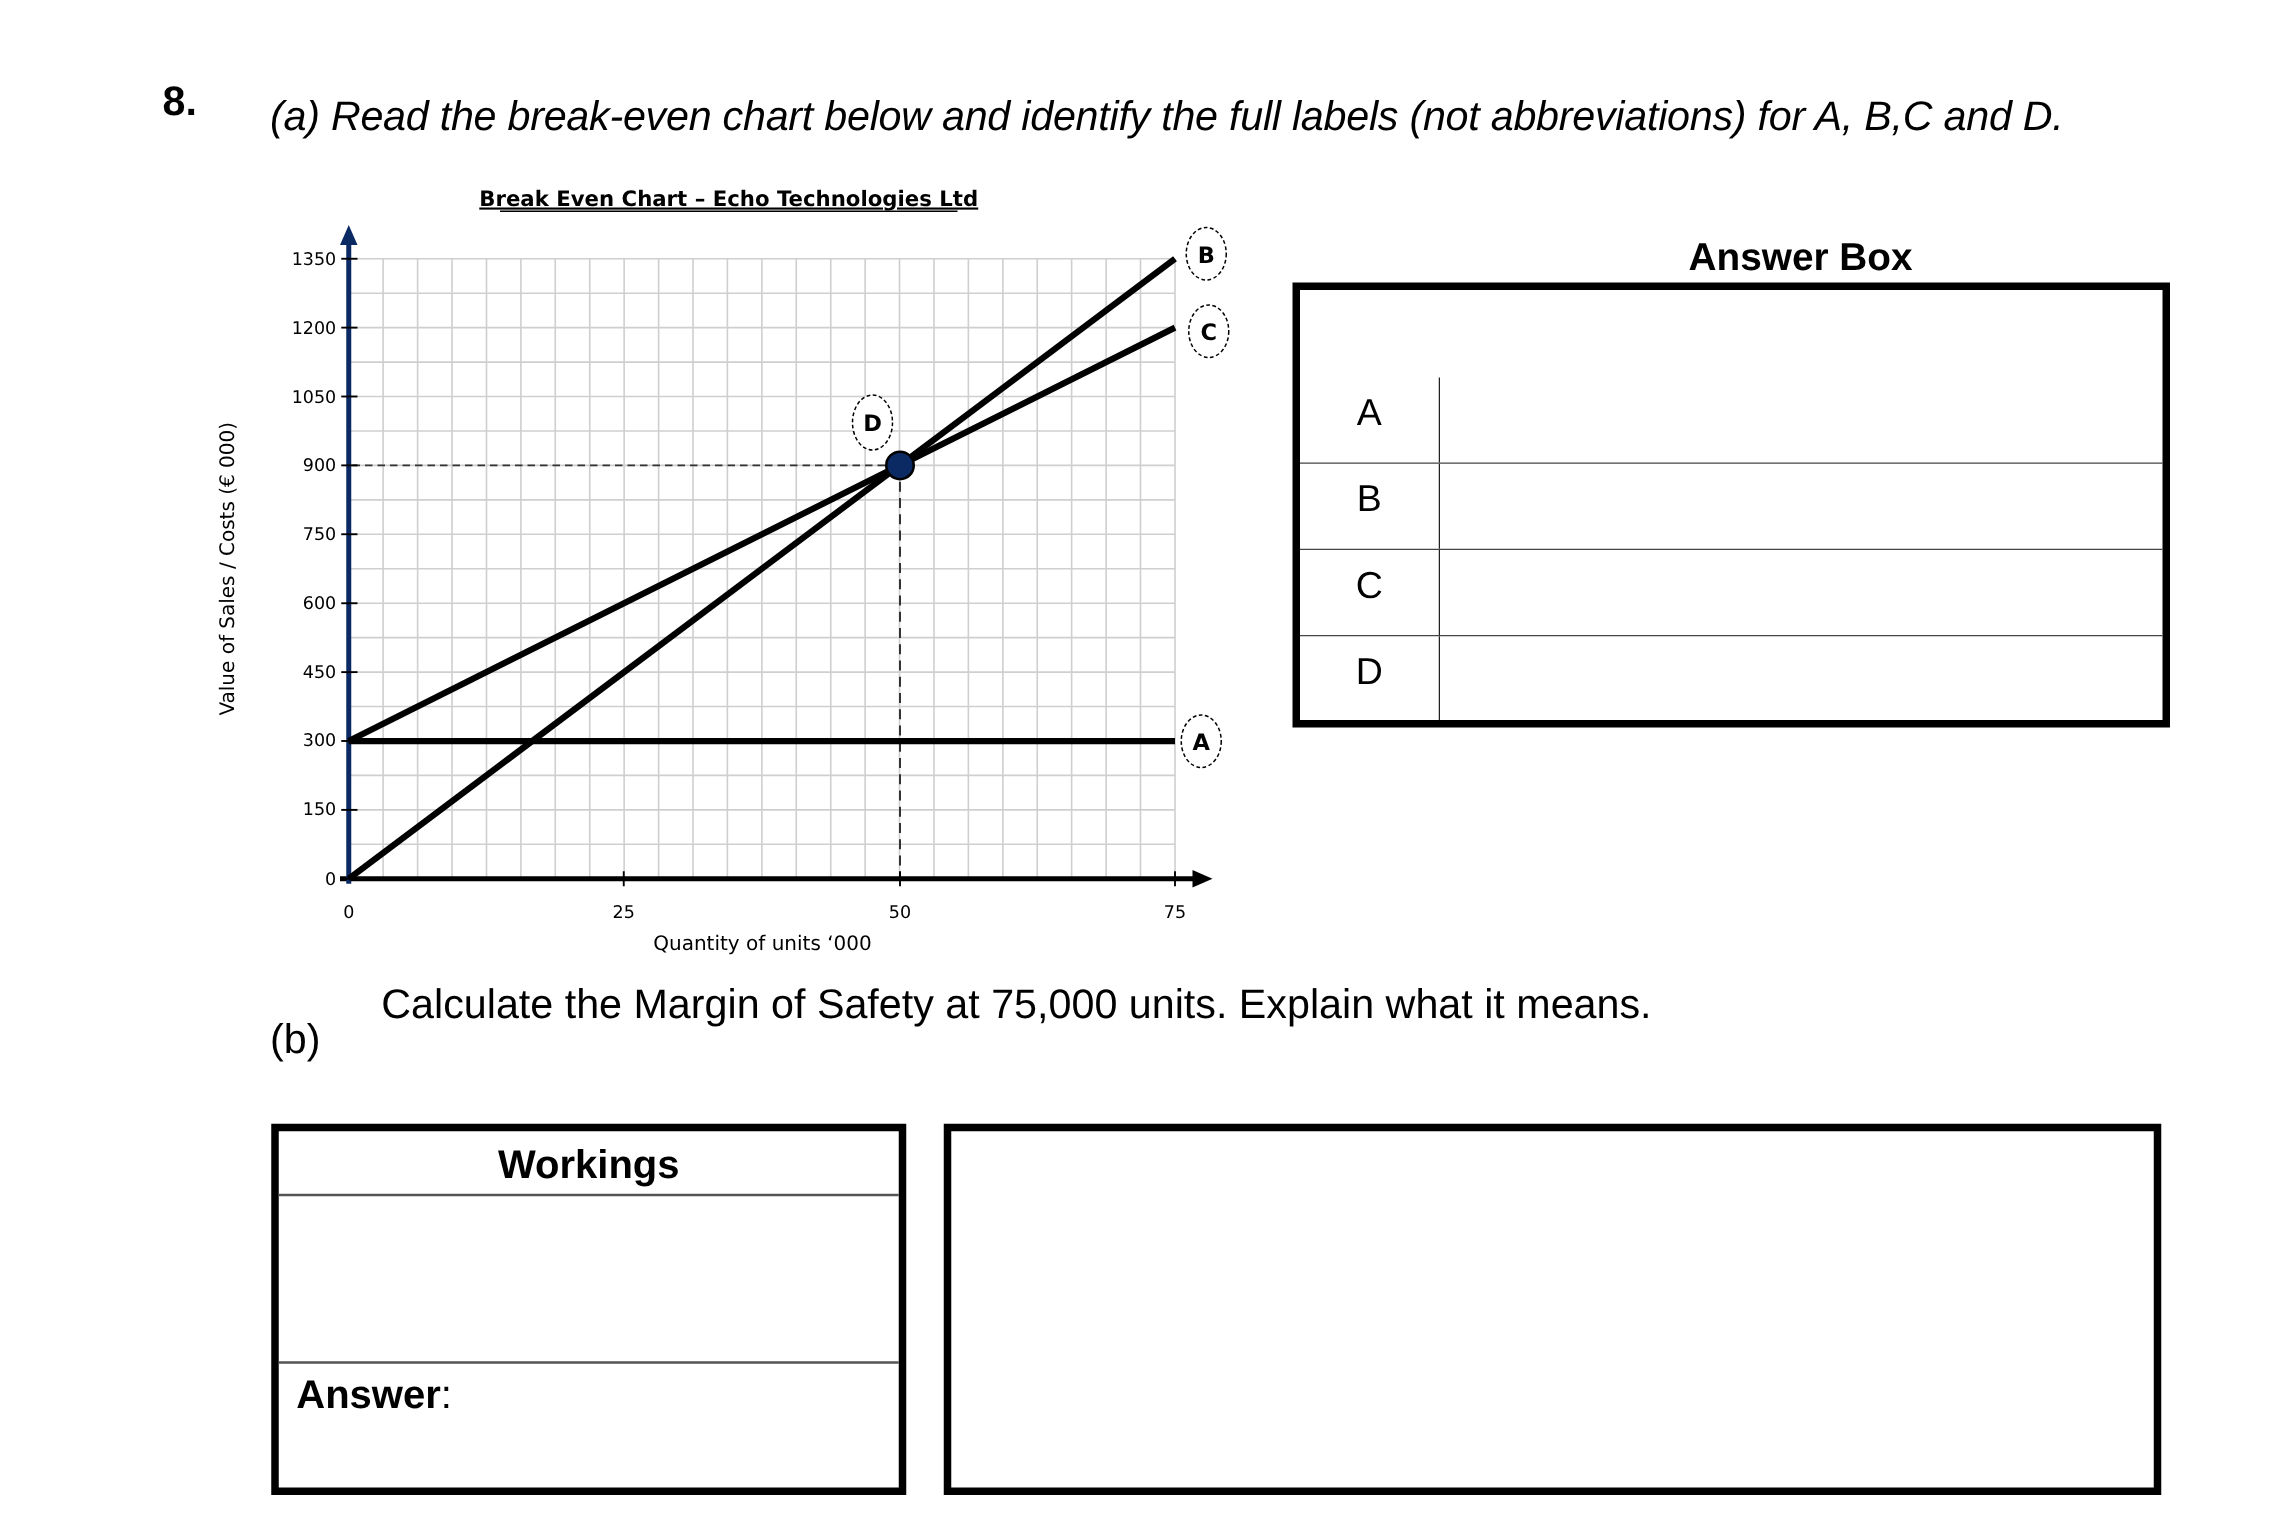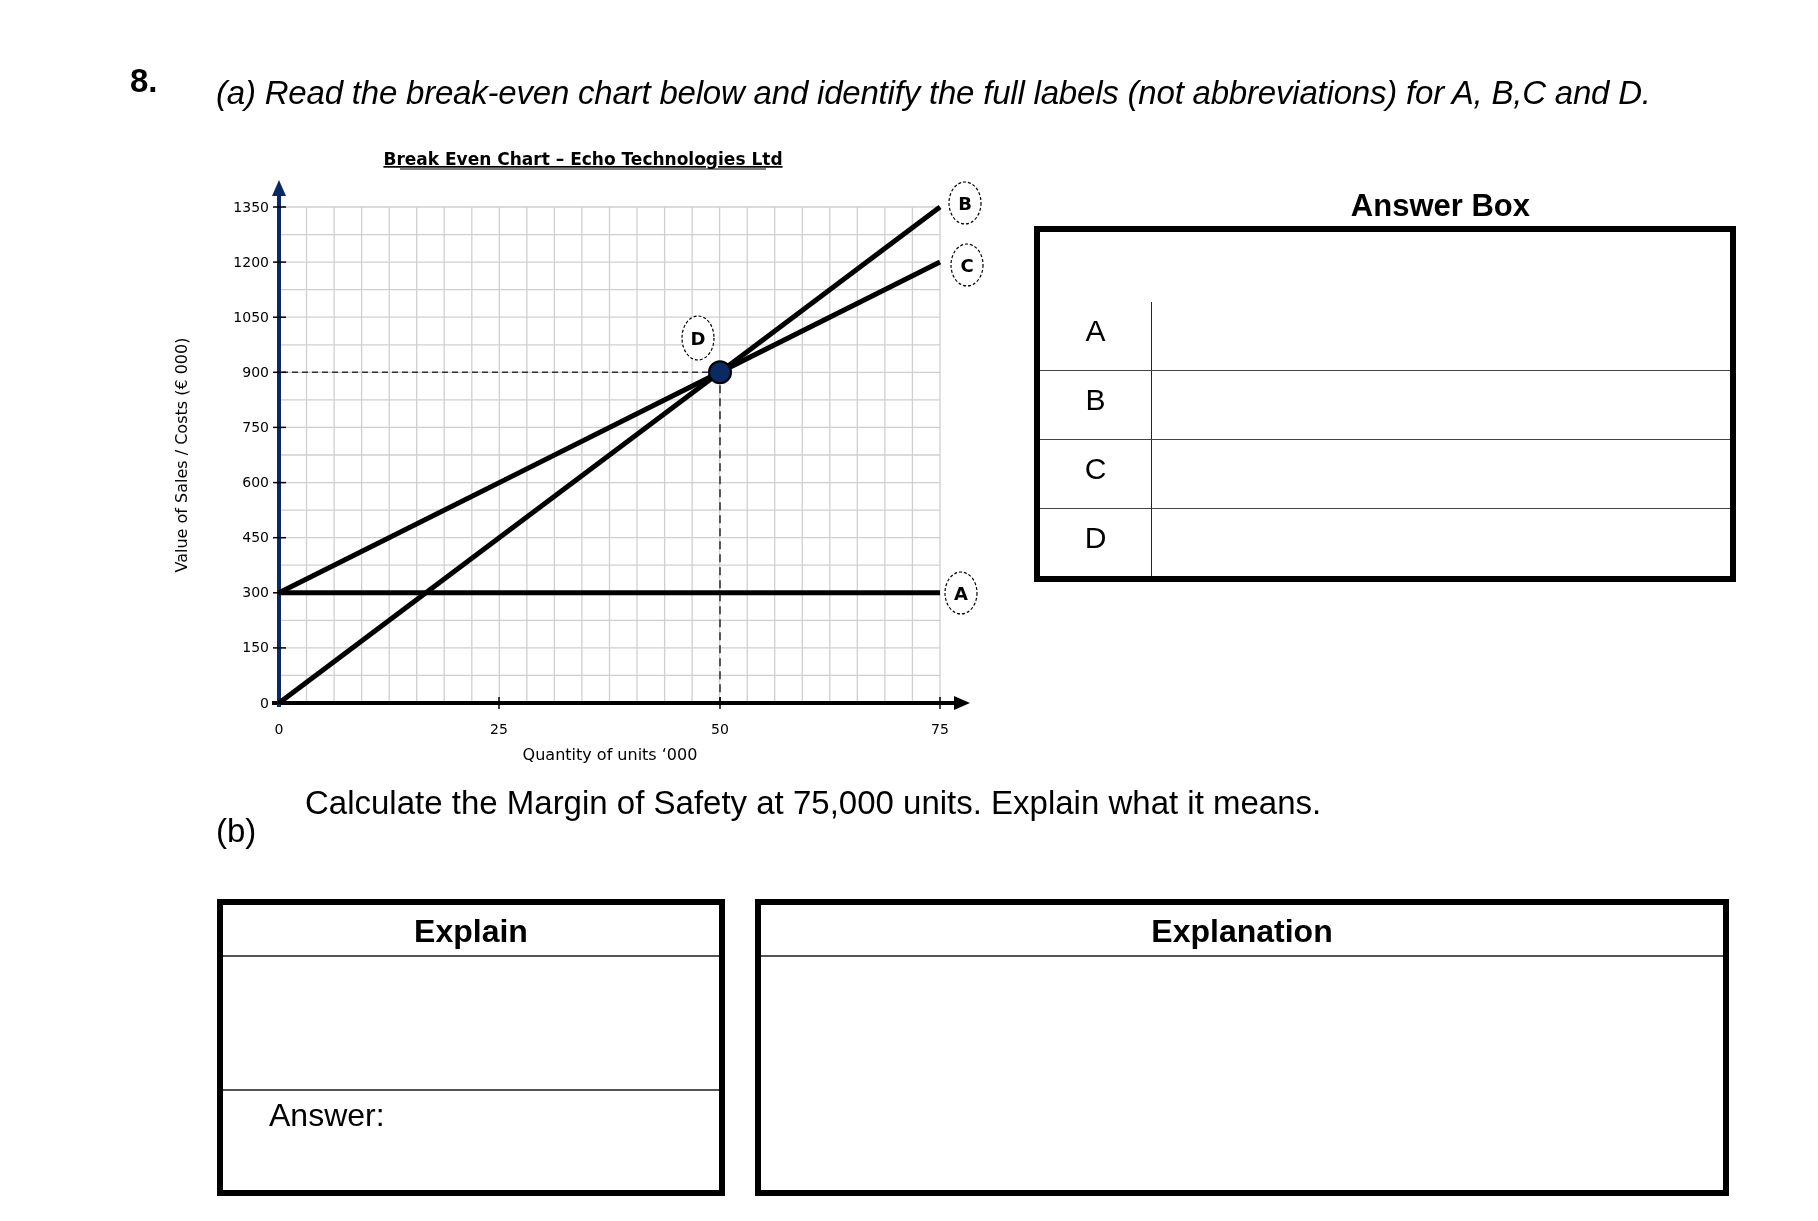"Explain" div.box-head { text: Explain -> Workings }
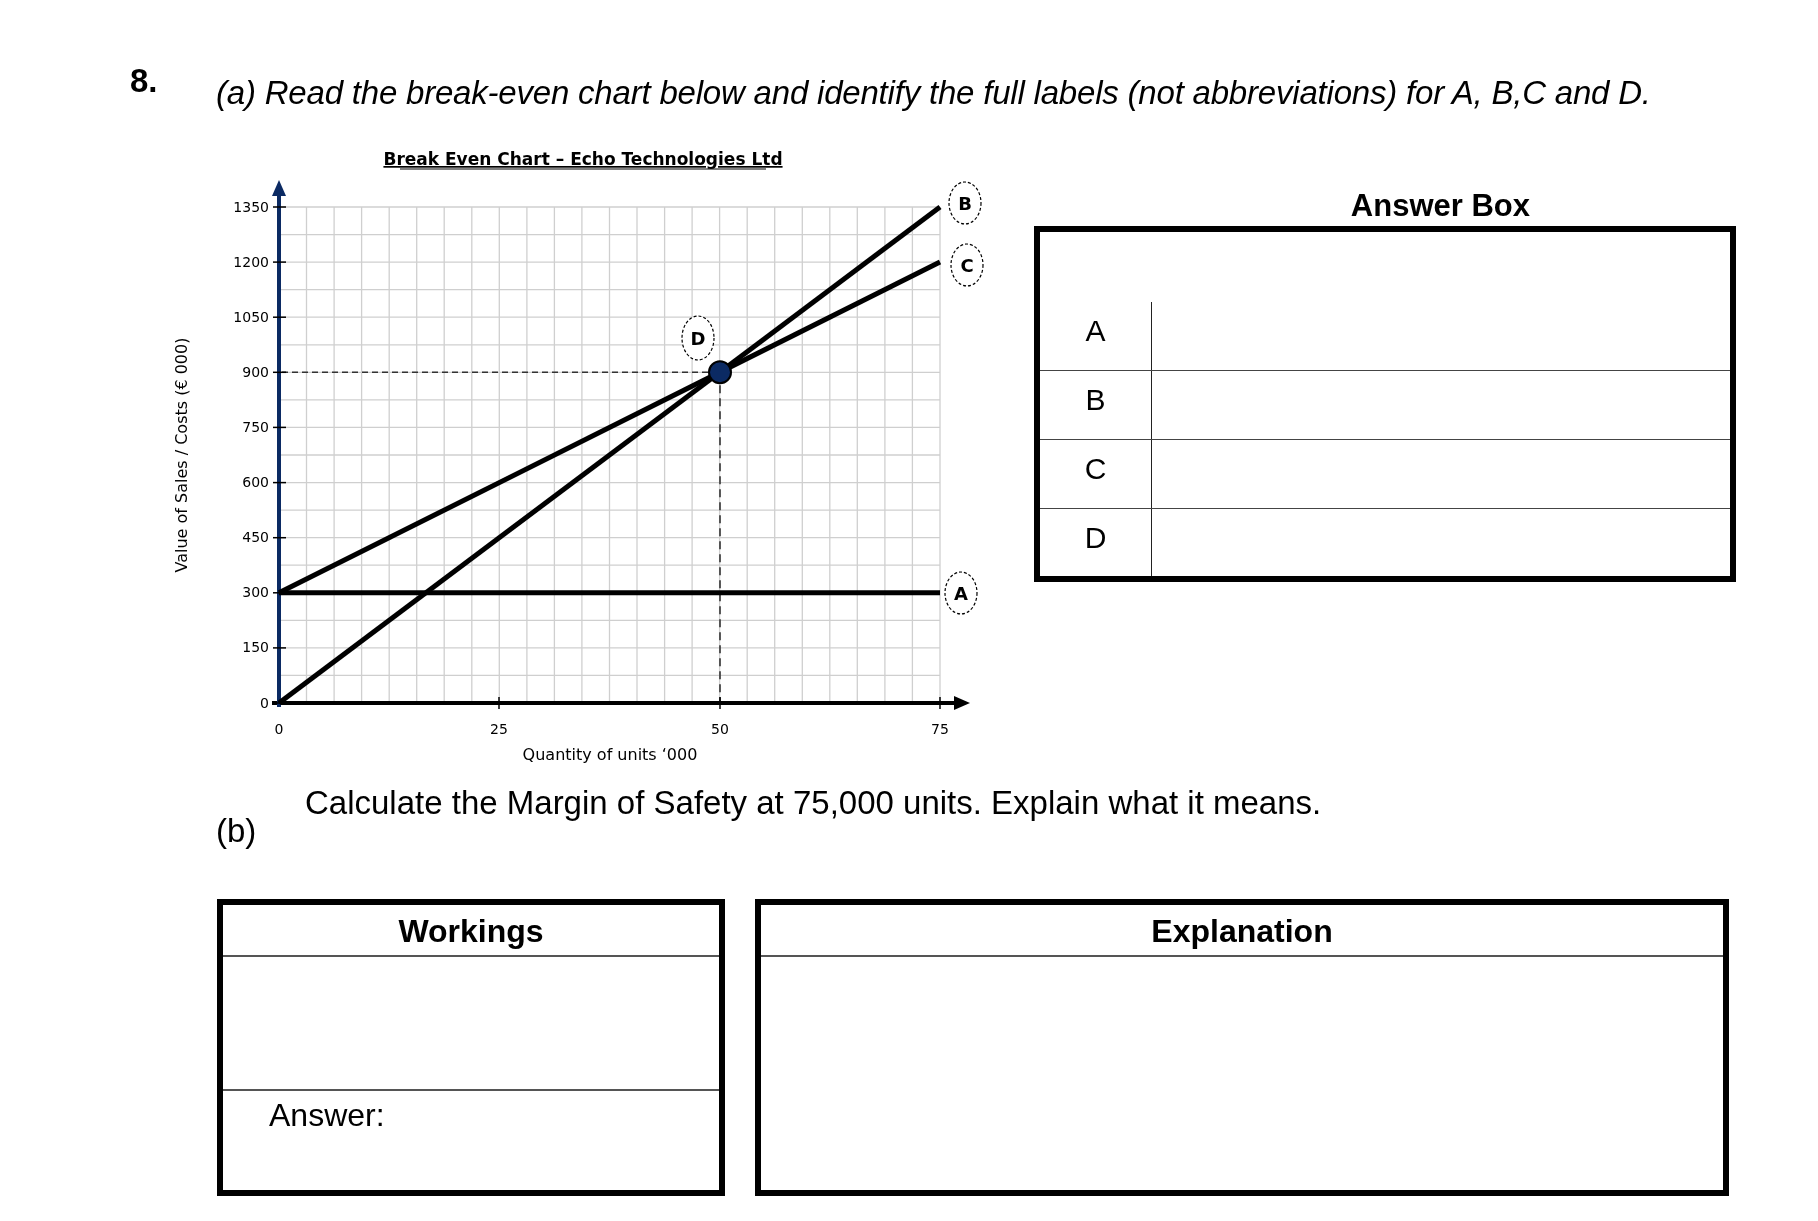"Explanation" div.box-head { html: <div>Explanation</div> -> none }
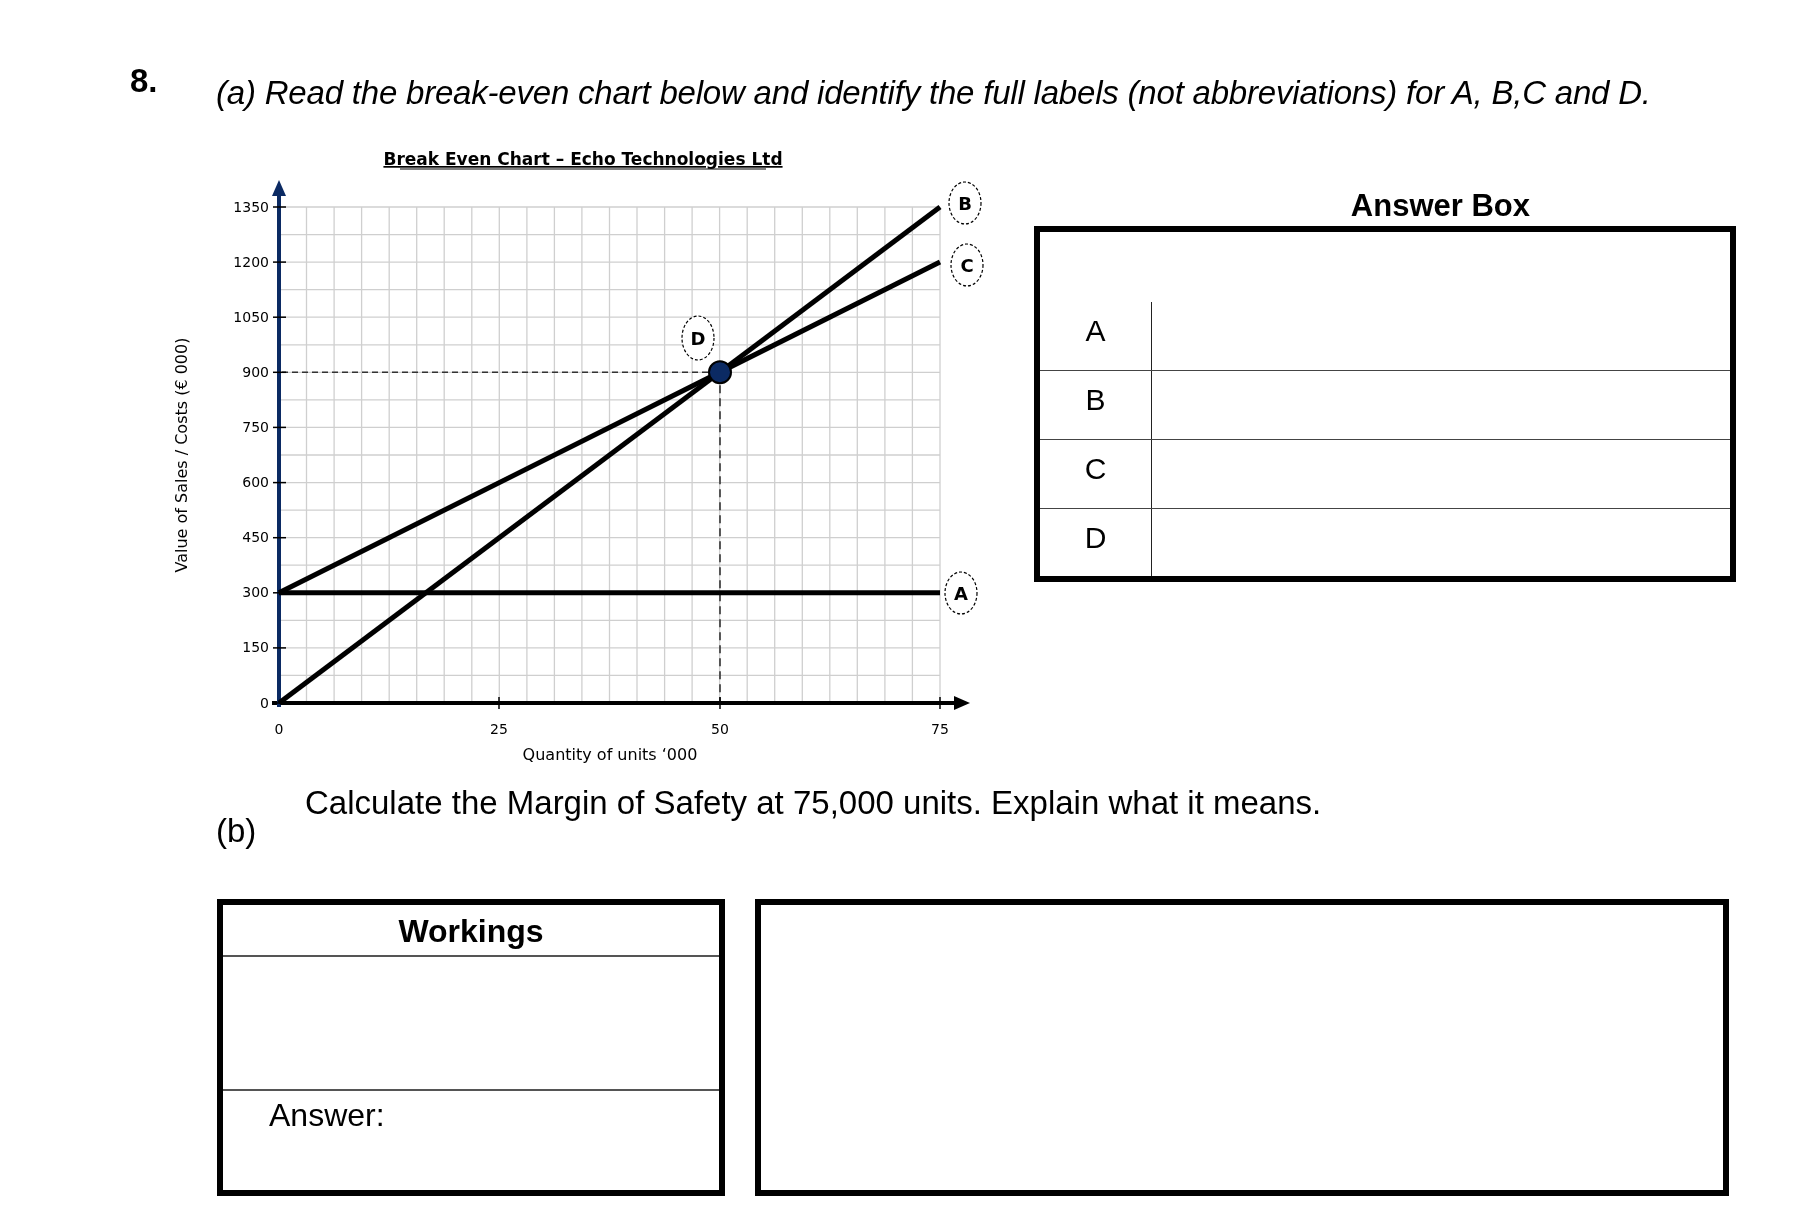"Answer" .answer-row b { font-weight: normal -> bold; margin-left: 32px -> none }
